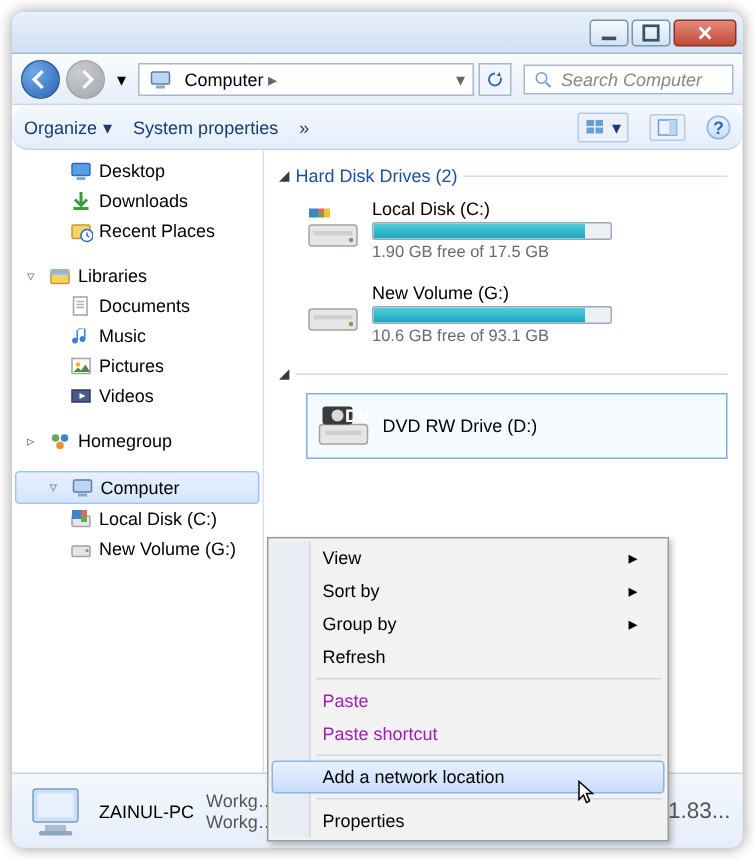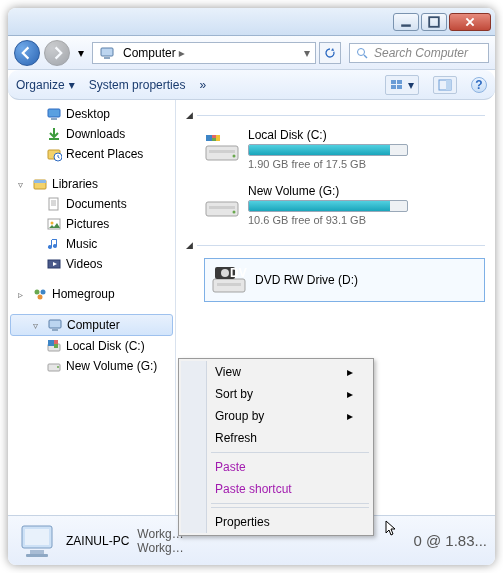"Hard Disk Drives (2)" span { html: none -> <span>Hard Disk Drives (2)</span> }
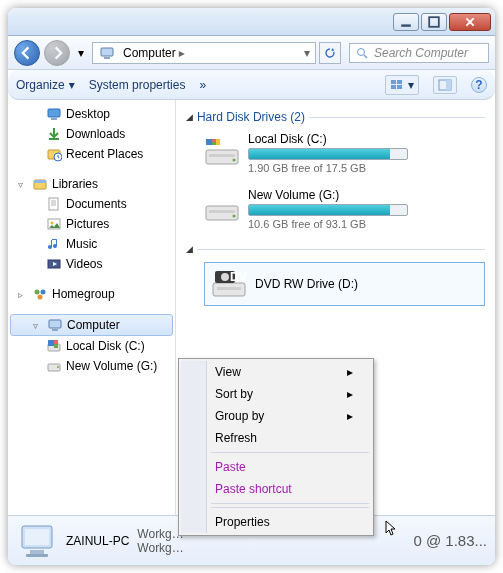"Pictures" div.tree-item { order: before "Music" -> after "Music" }
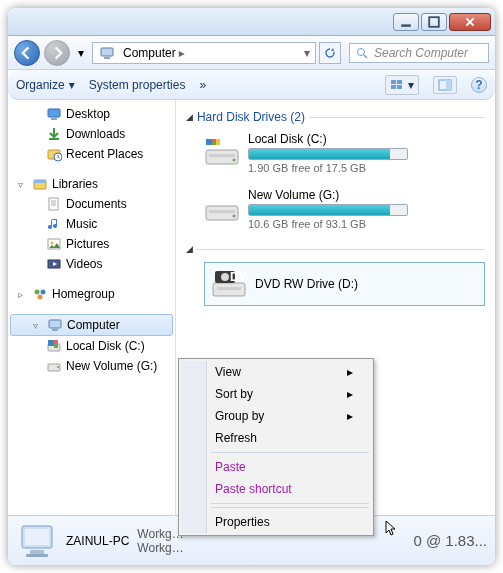"View" .ctxmenu { width: 196px -> 268px }
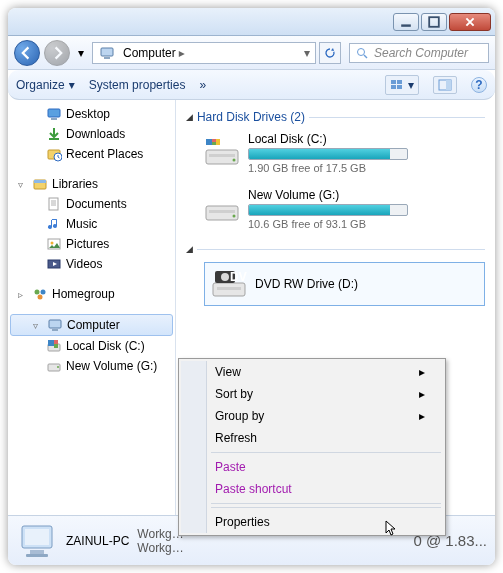"Add a network location" div.ctxitem { html: none -> <div> <span>Add a network location</span> </div> }
